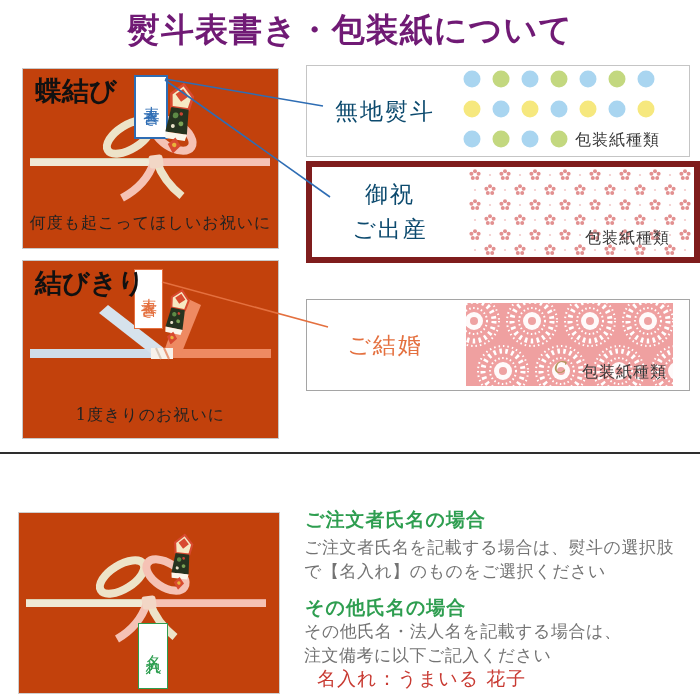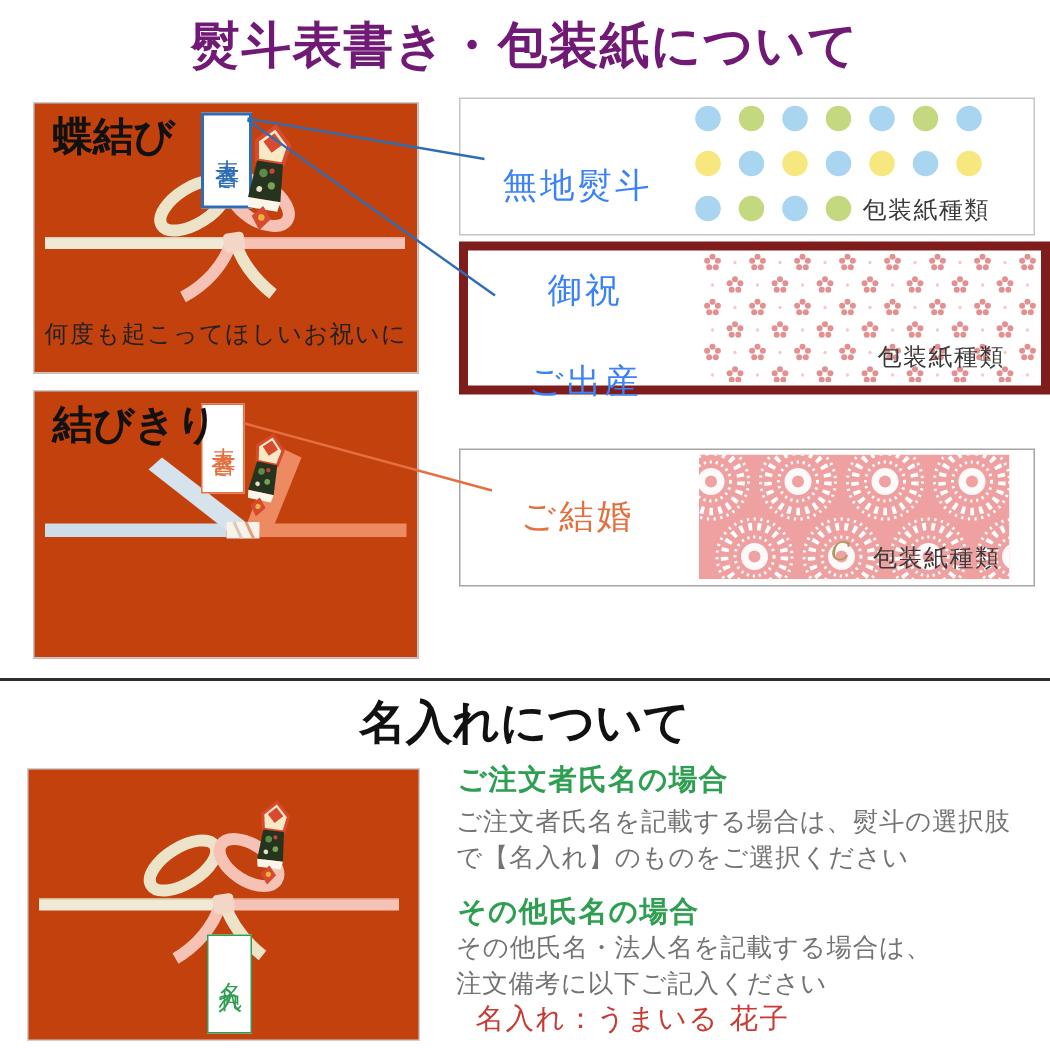"無地熨斗" .lbl-blue { color: #3b82f6 -> #0c4a6e; margin-top: 26px -> none }
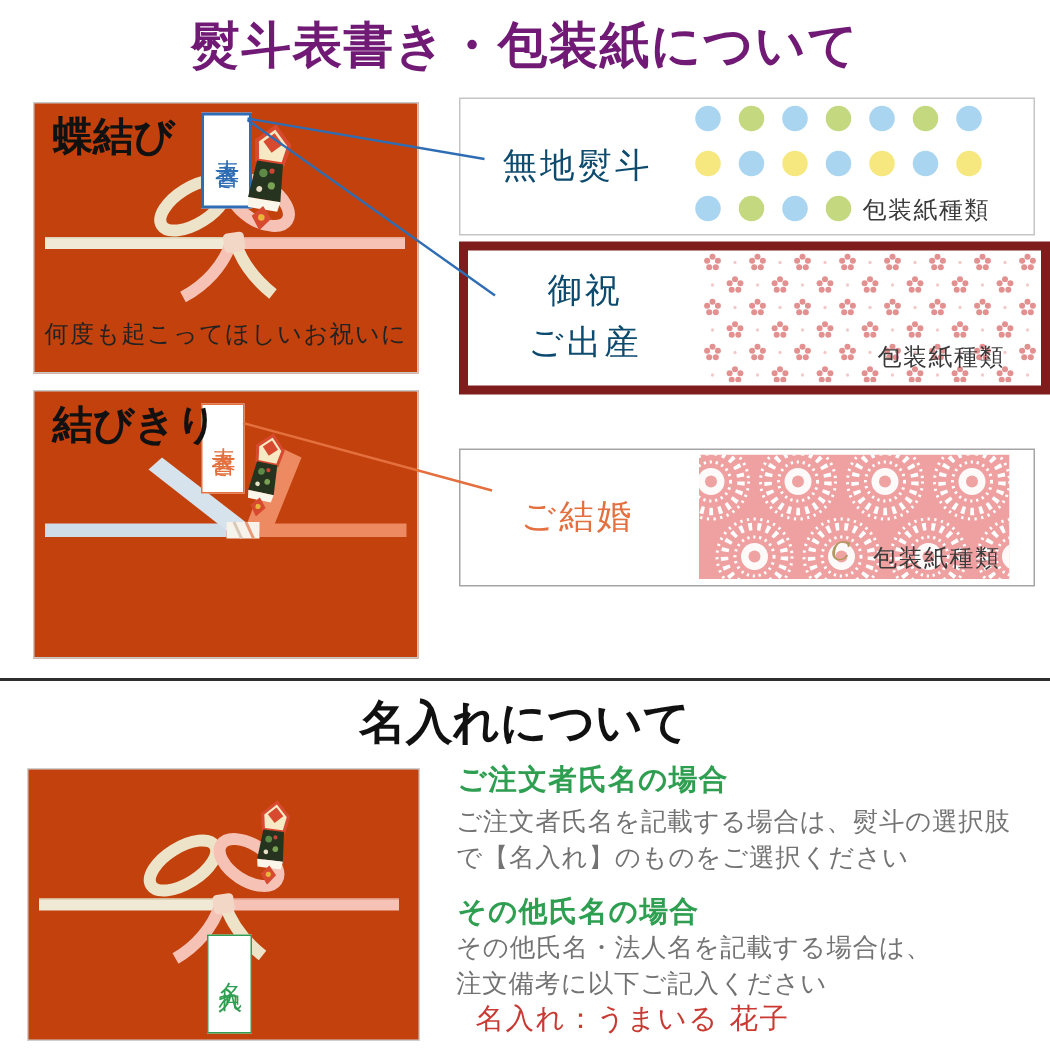"1度きりのお祝いに" div.abs { html: none -> <div>1度きりのお祝いに</div> }
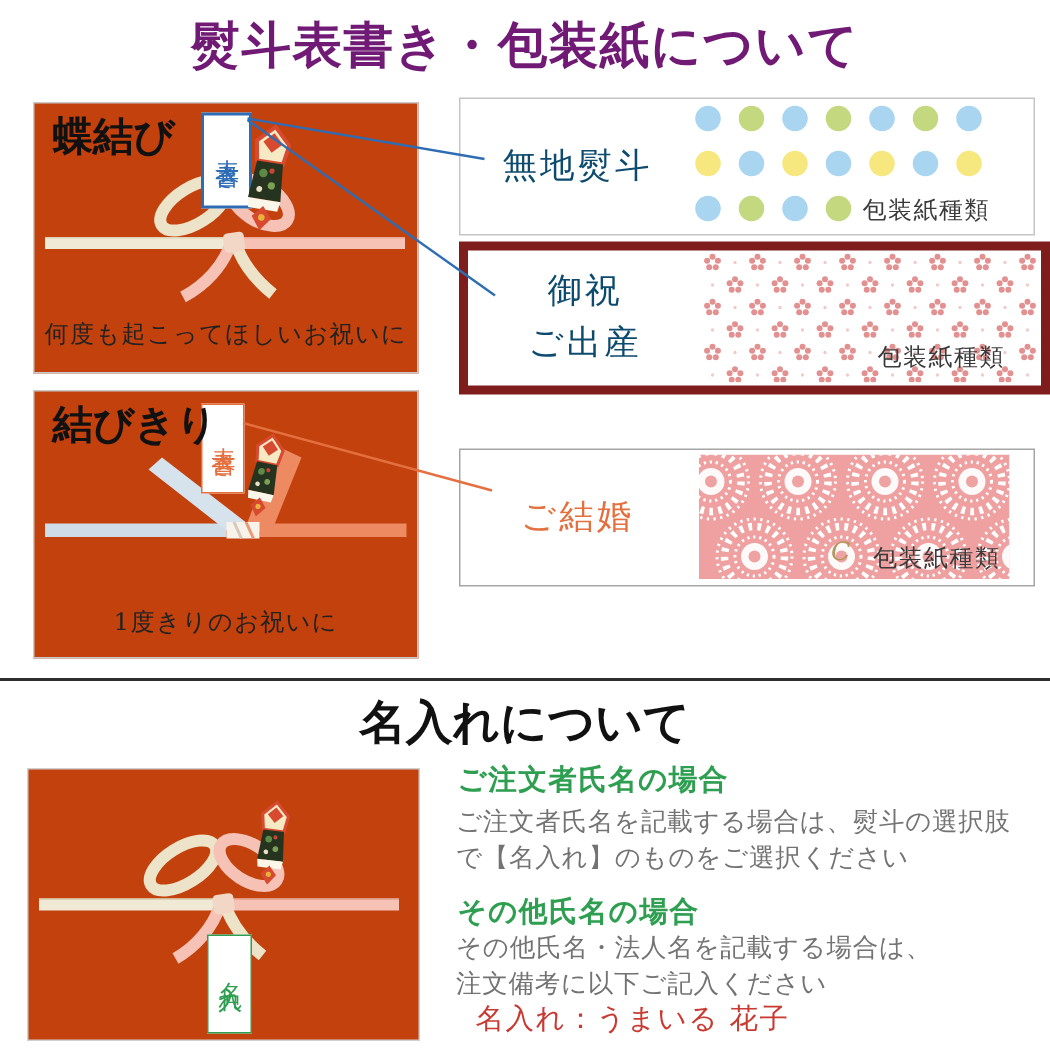"名入れについて" div.abs { html: <div>名入れについて</div> -> none }
